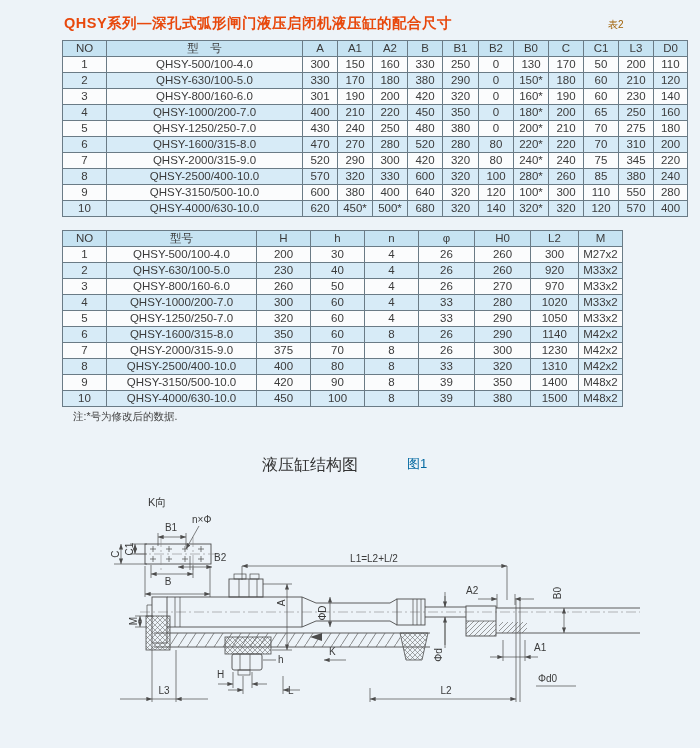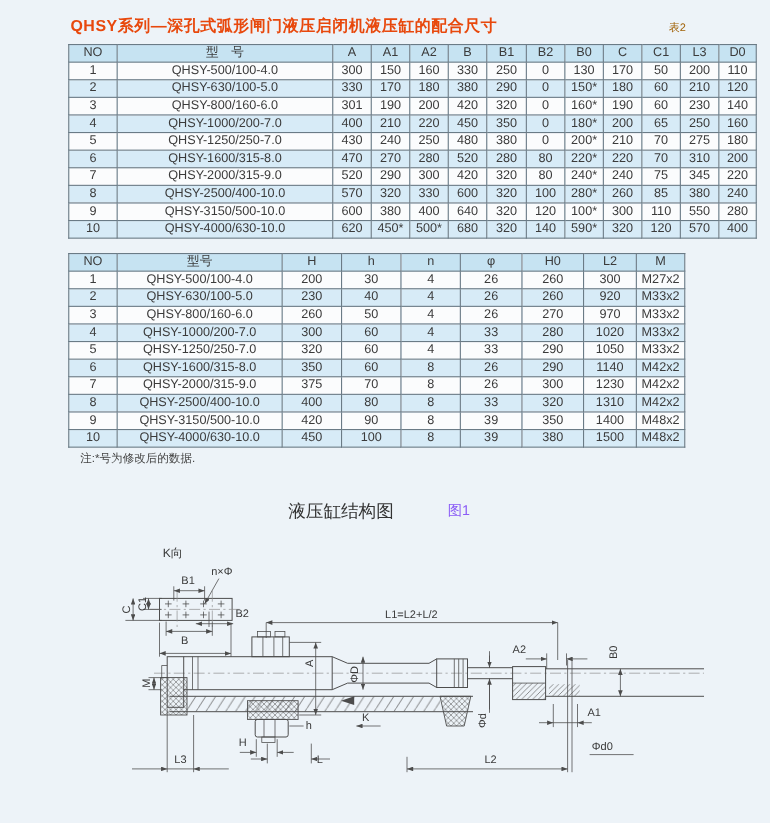"590*" td { text: 590 -> 320 }
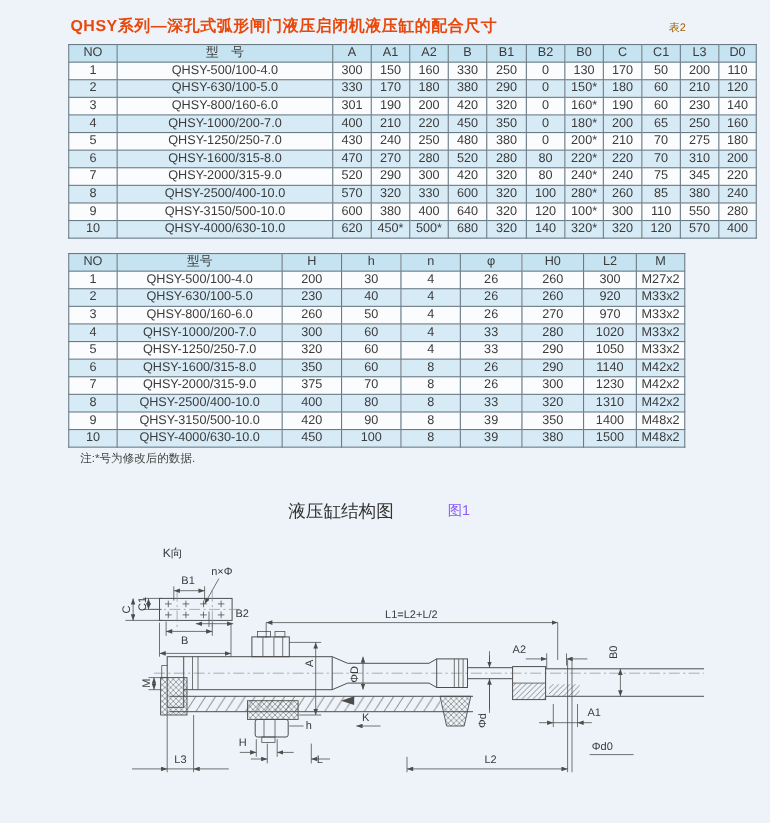"图1" .fig-tag { color: #8b5cf6 -> #0369a1 }
